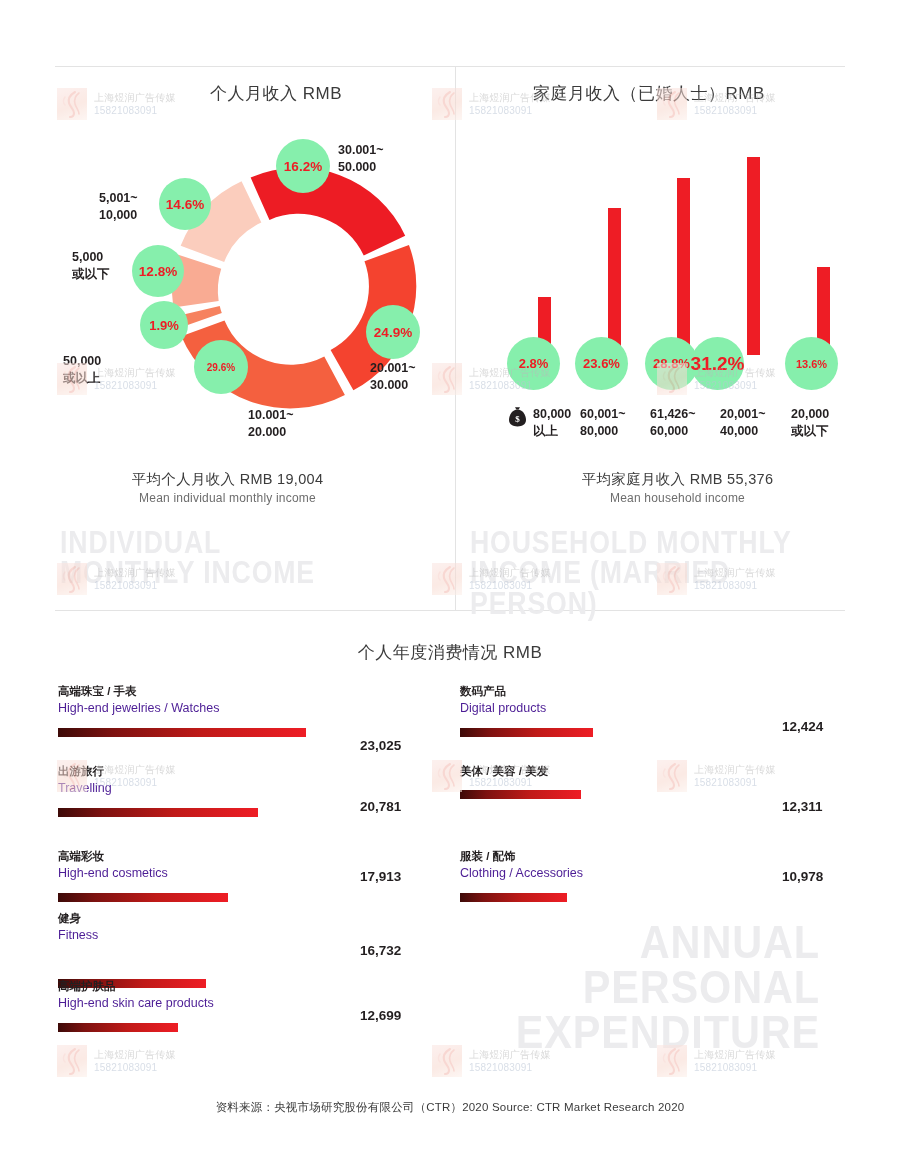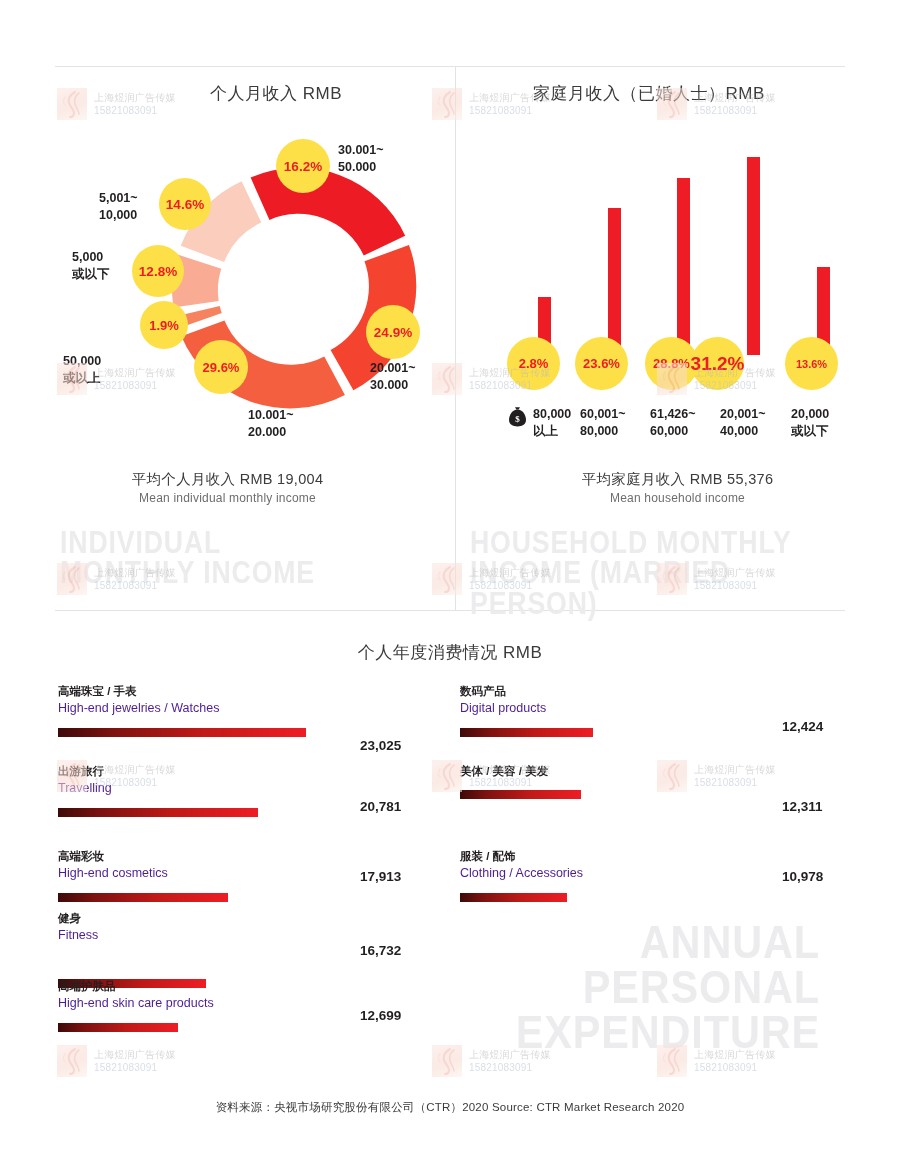"16.2%" .bubble { background: #fde047 -> #86efac }
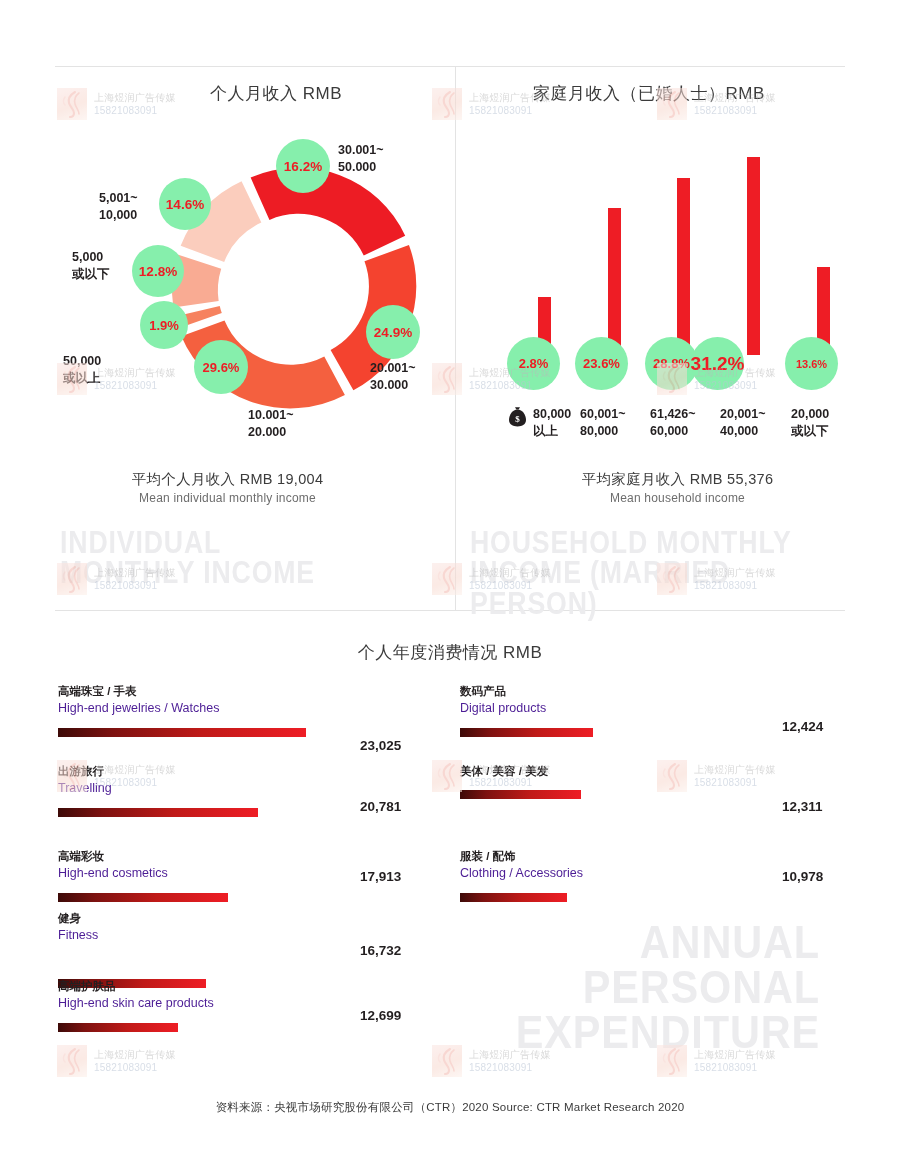"29.6%" div.bubble { font-size: 13px -> 10px }
